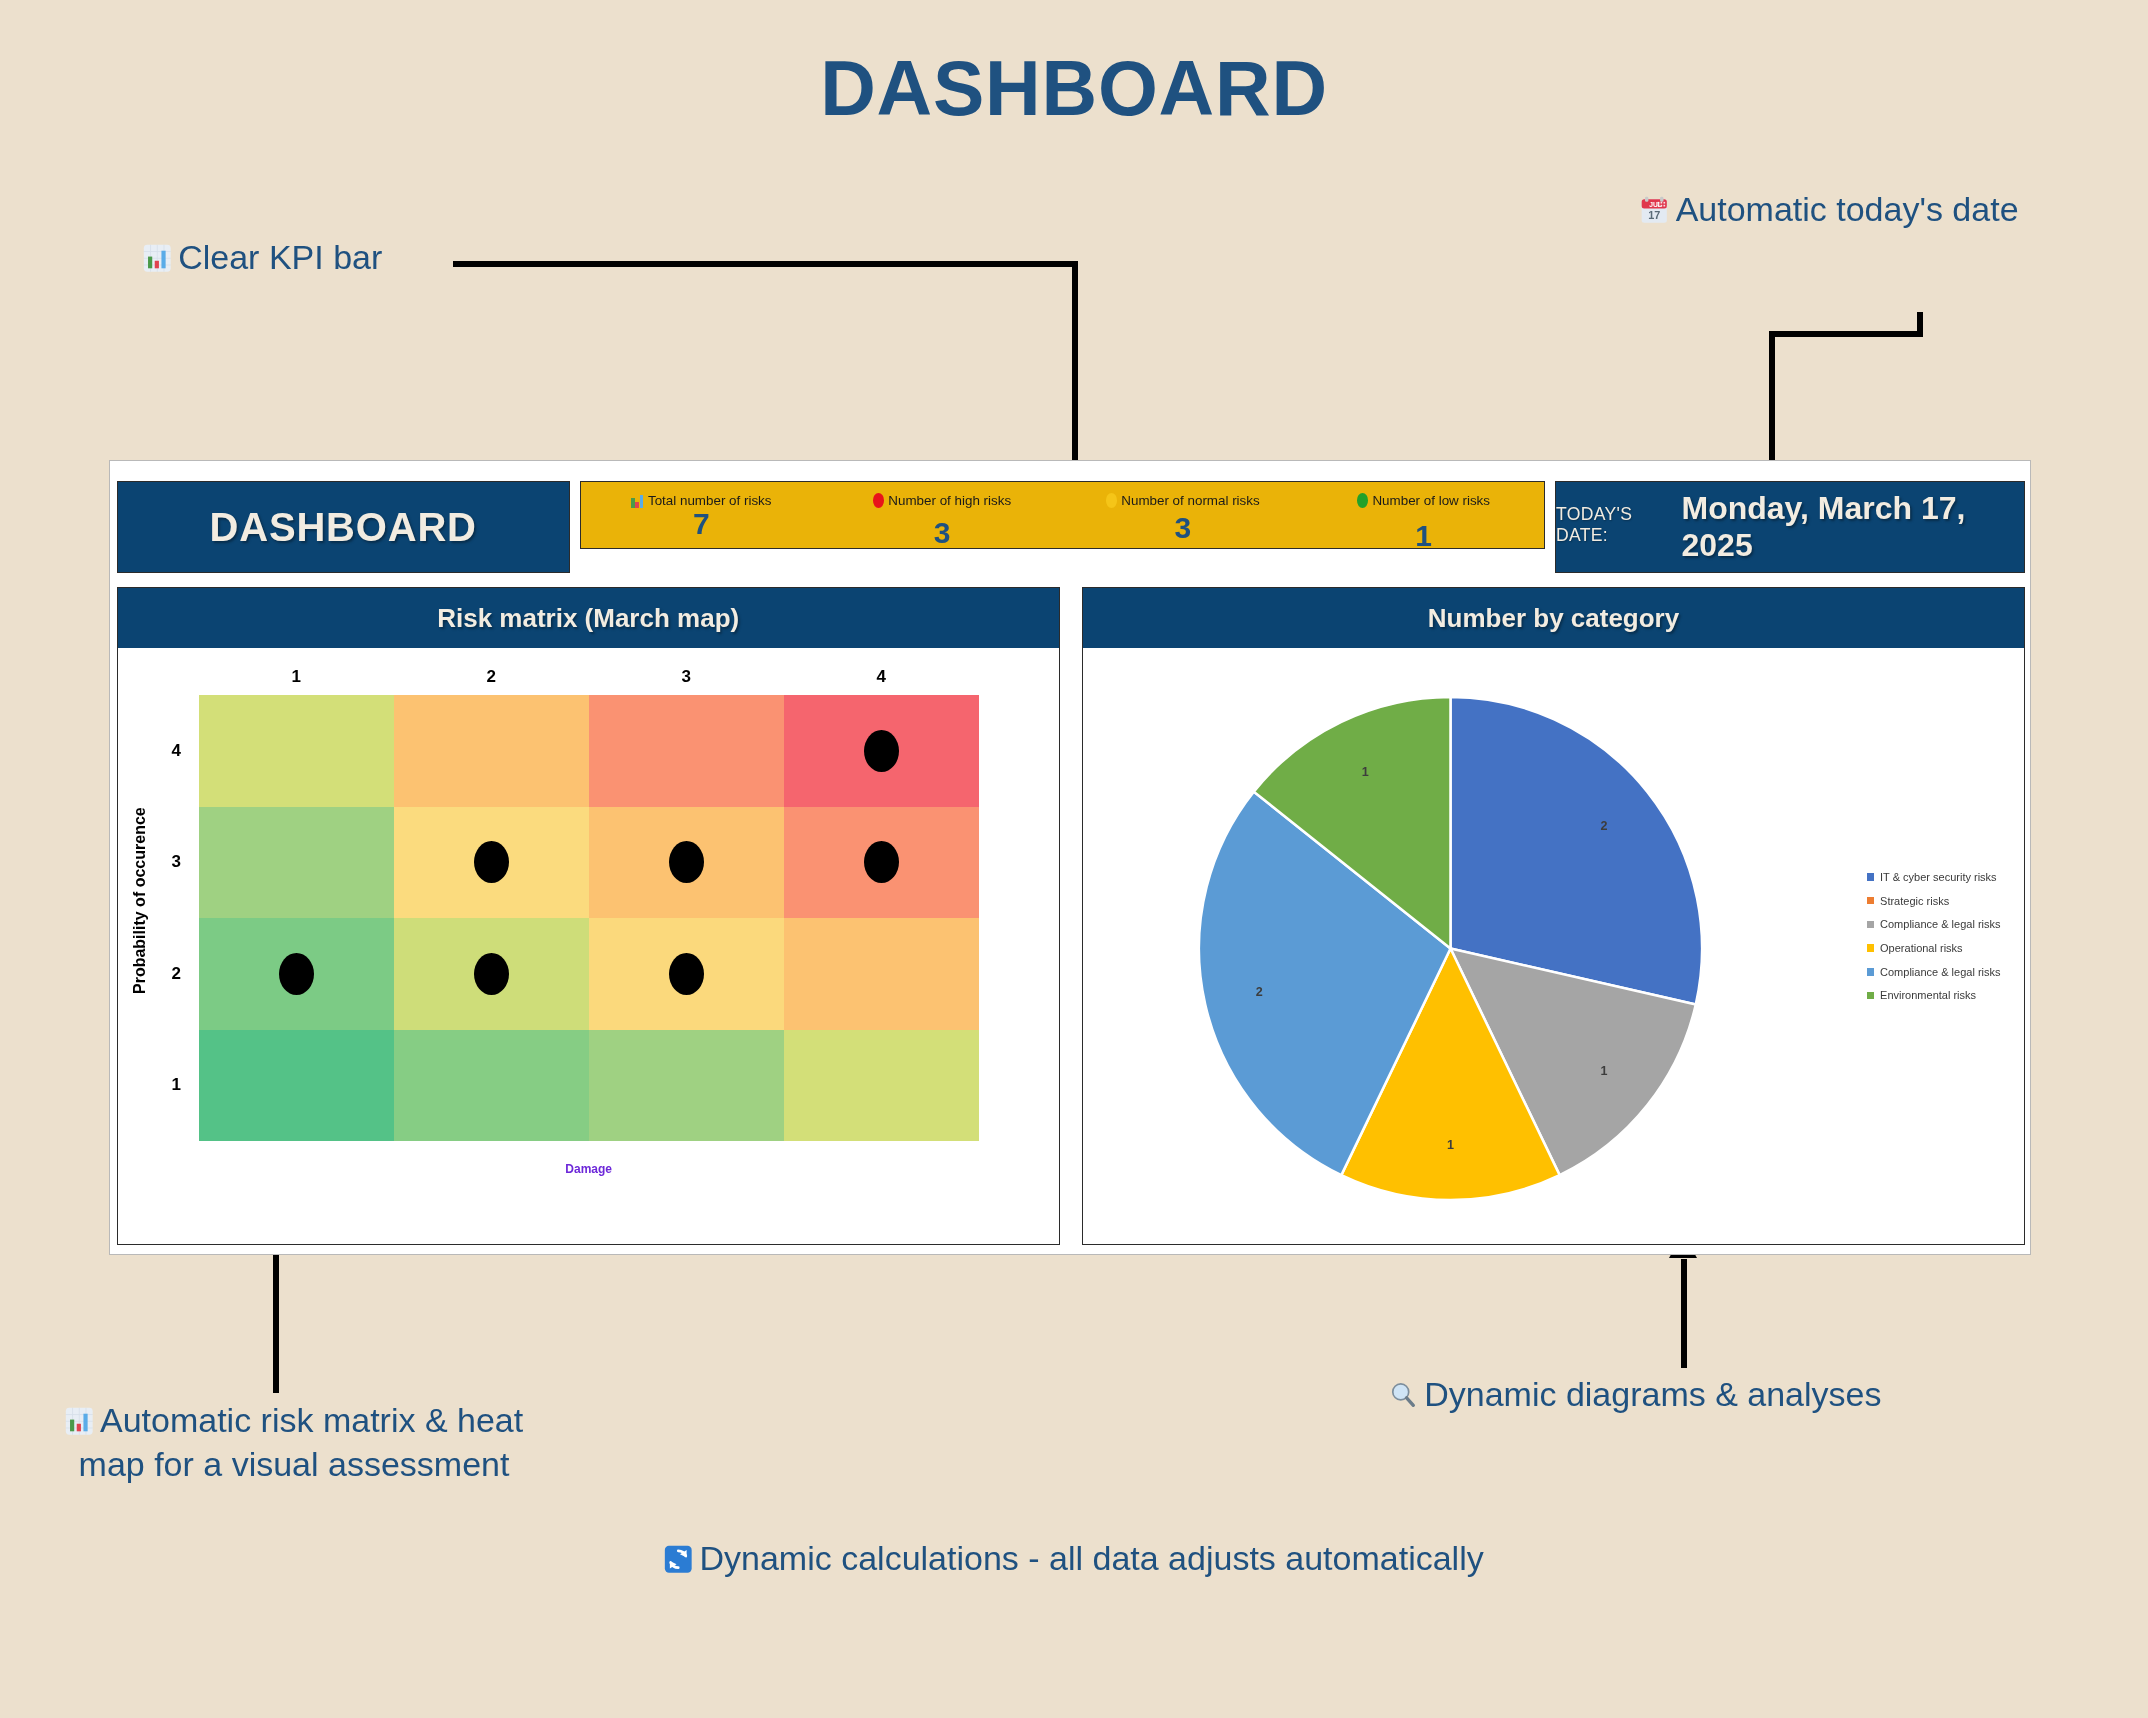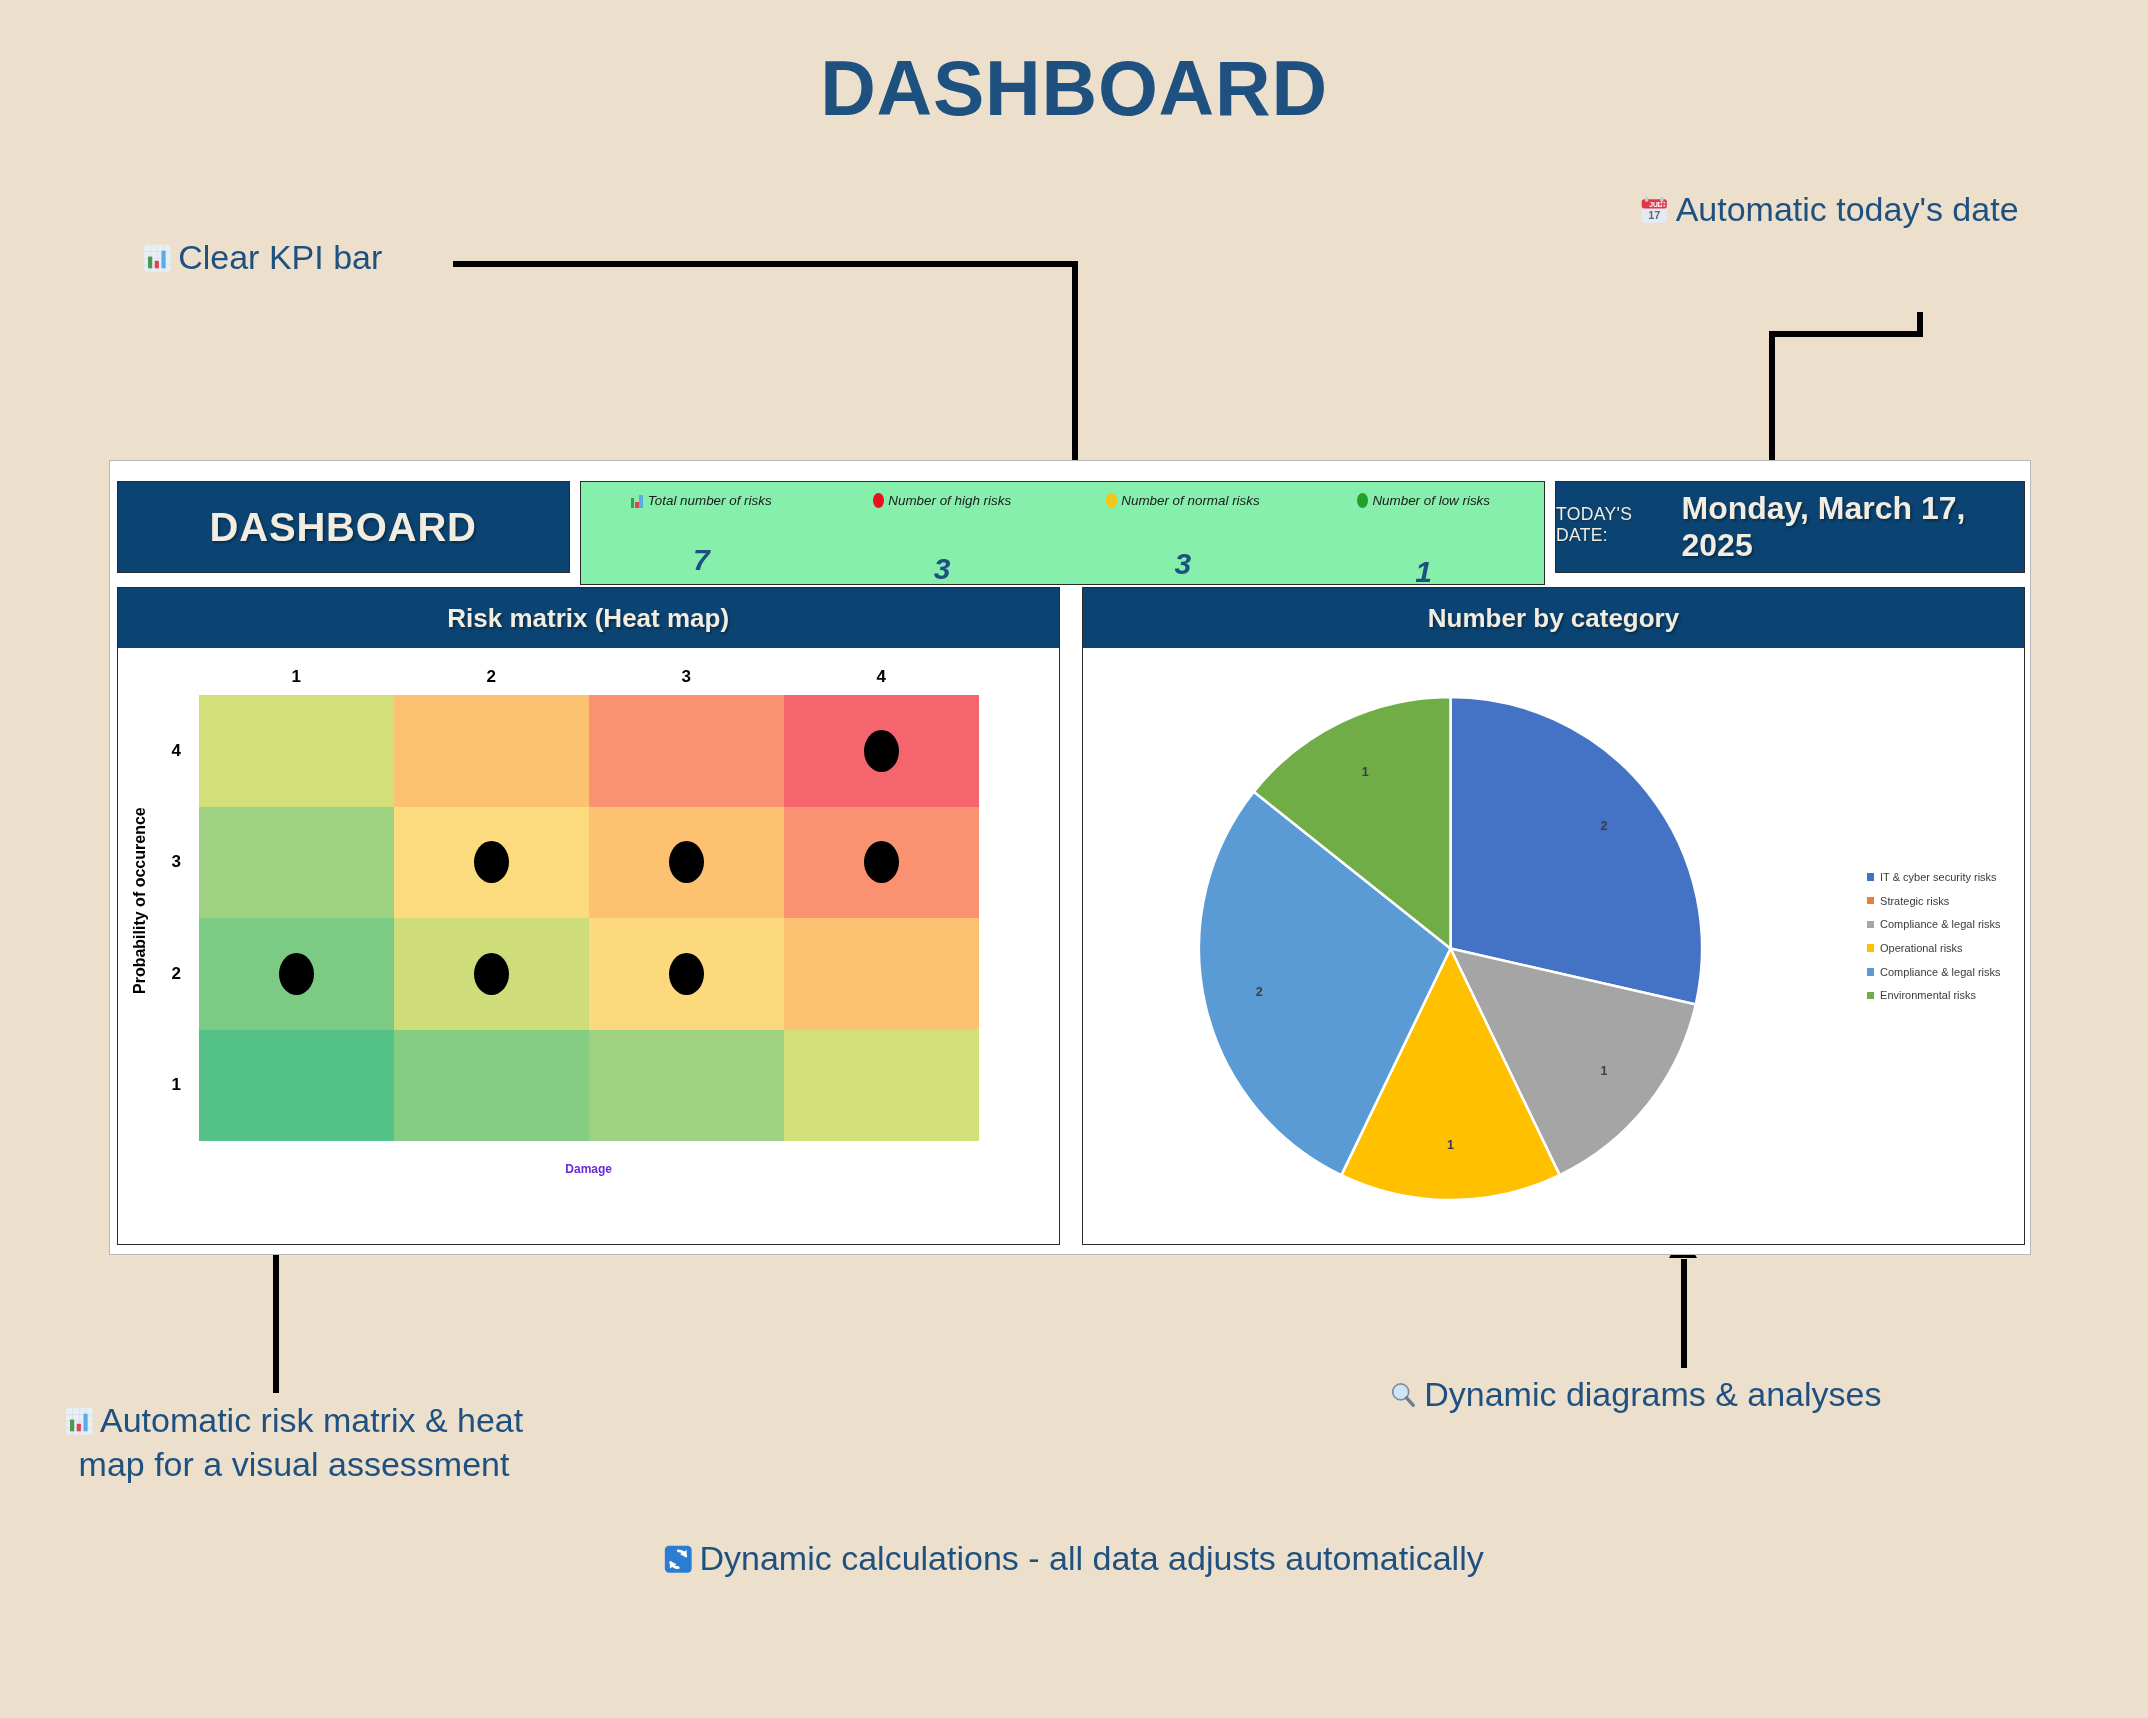"Total number of risks" .kpi-bar { background: #86efac -> #eab308; font-style: italic -> none; height: 104px -> 68px }
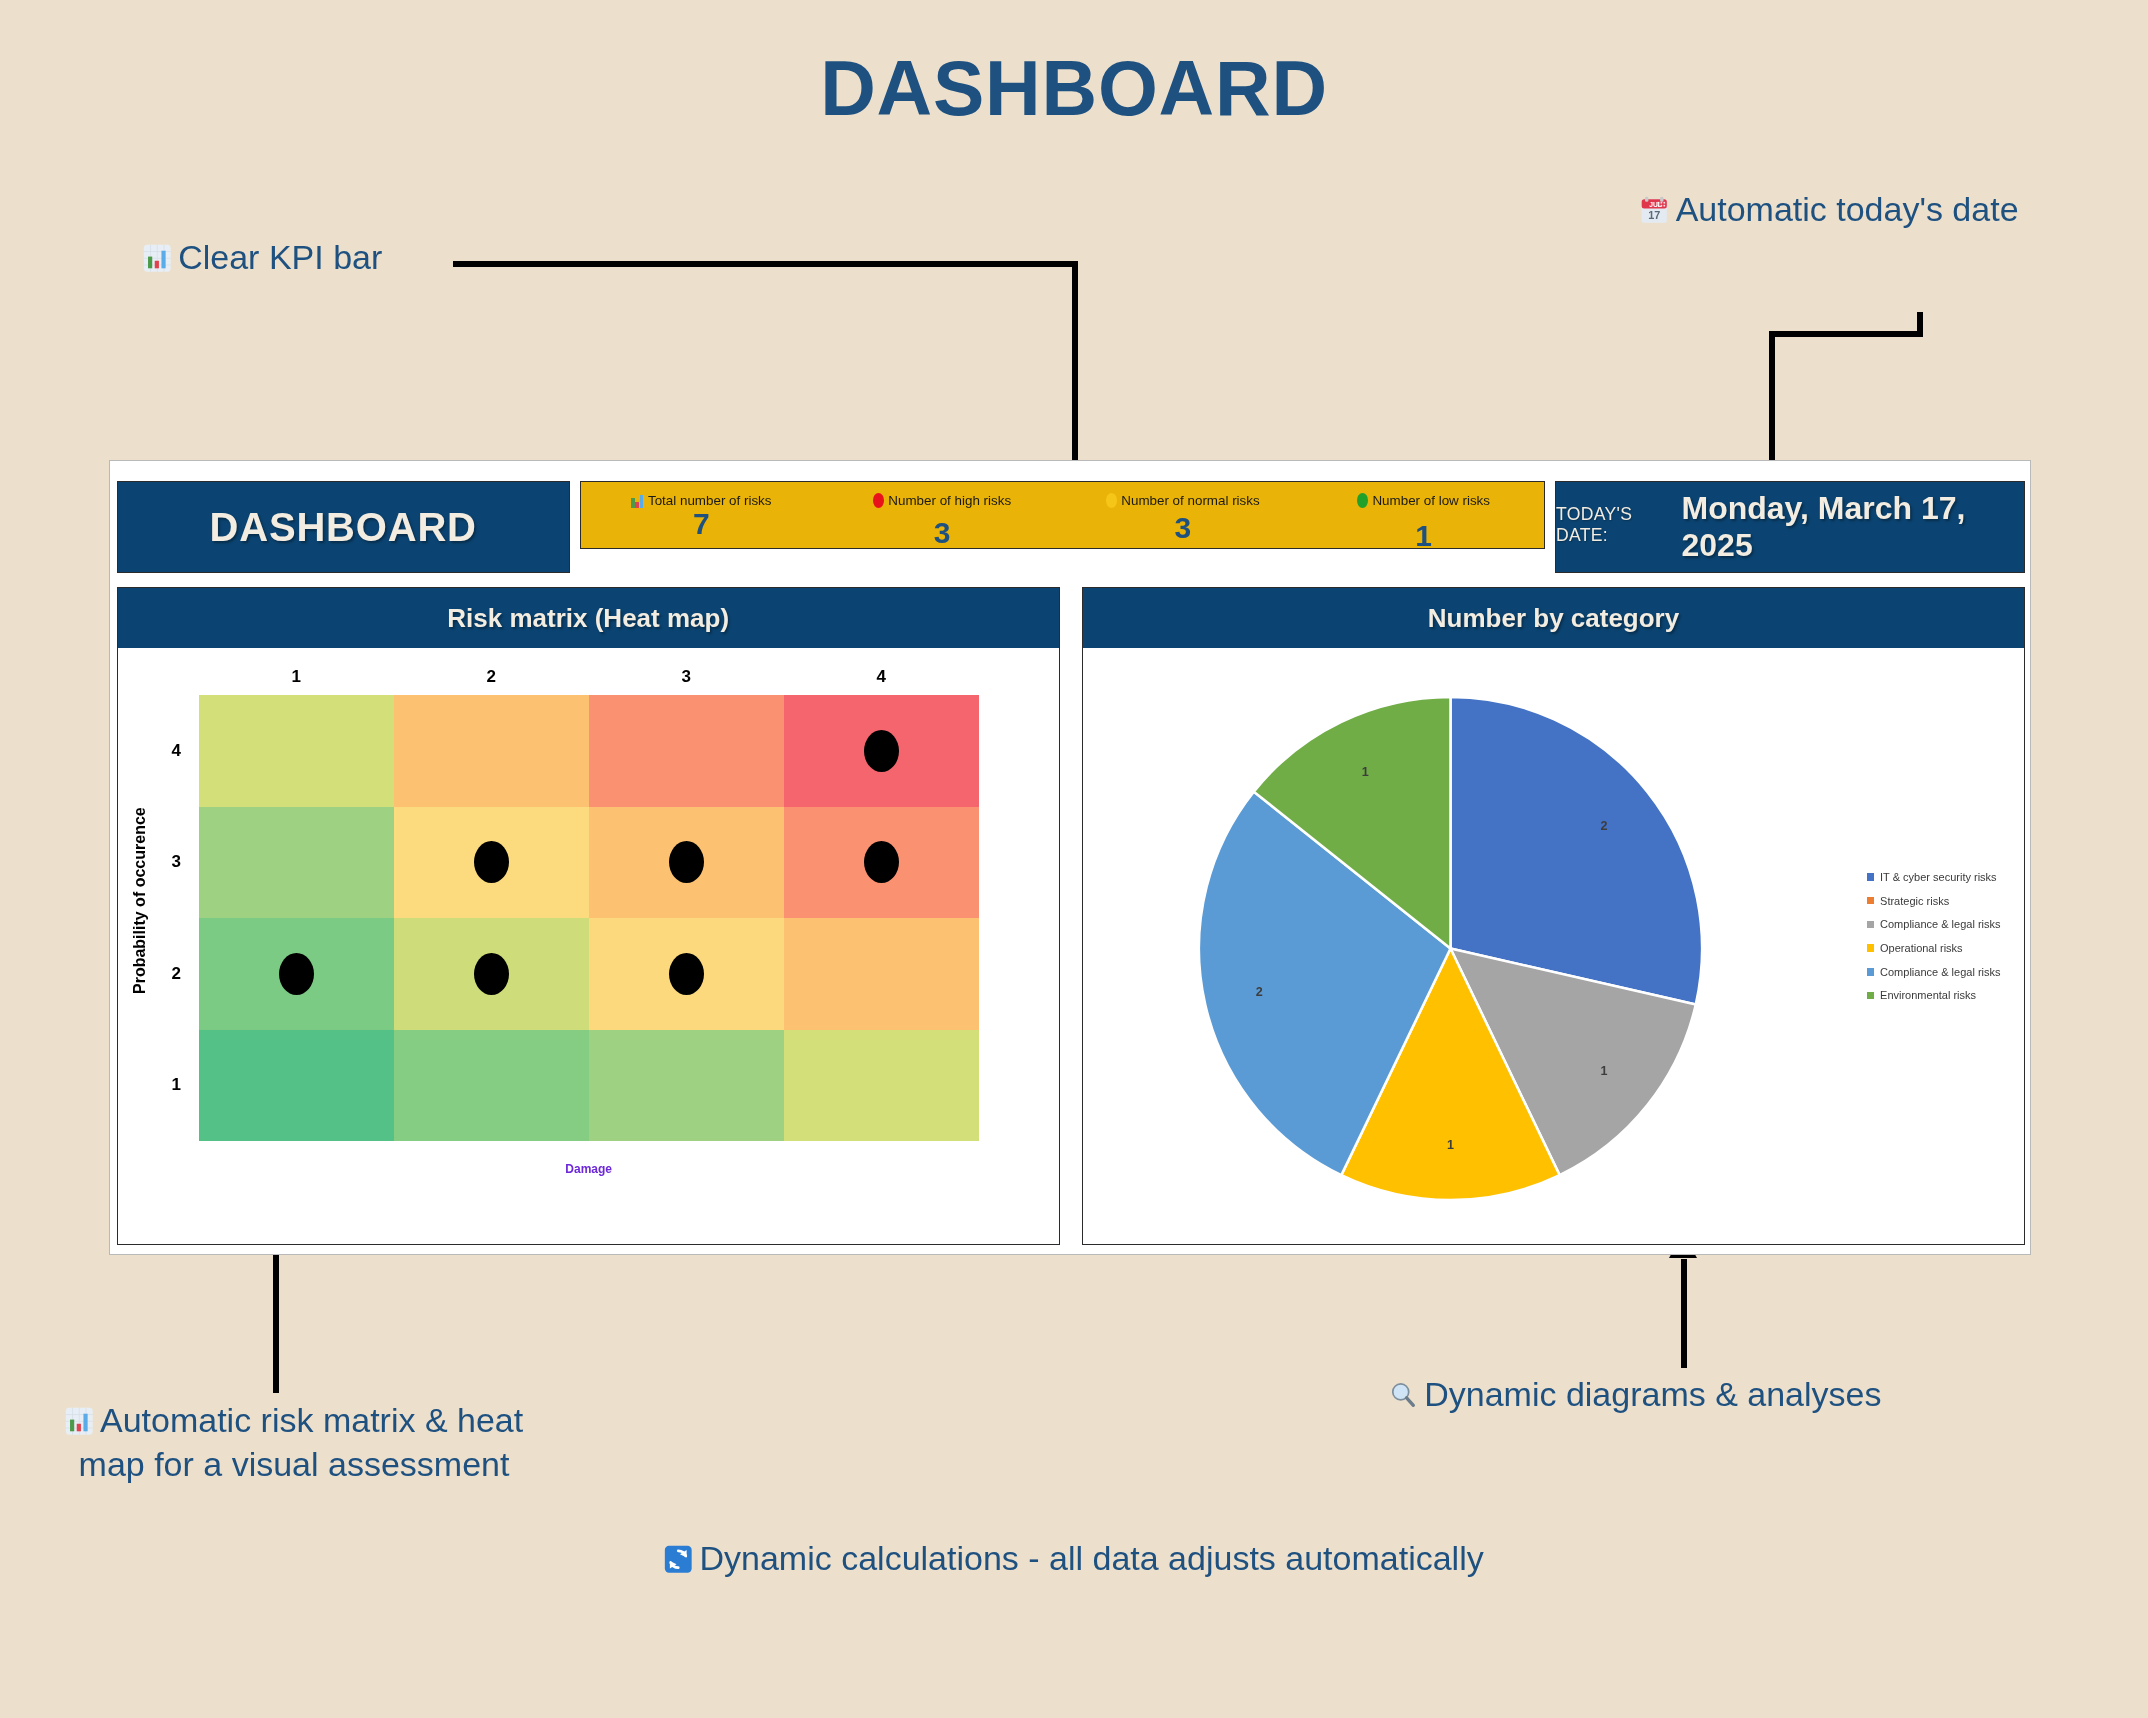"Risk matrix (Heat map)" div.panel-head { text: Heat -> March }
